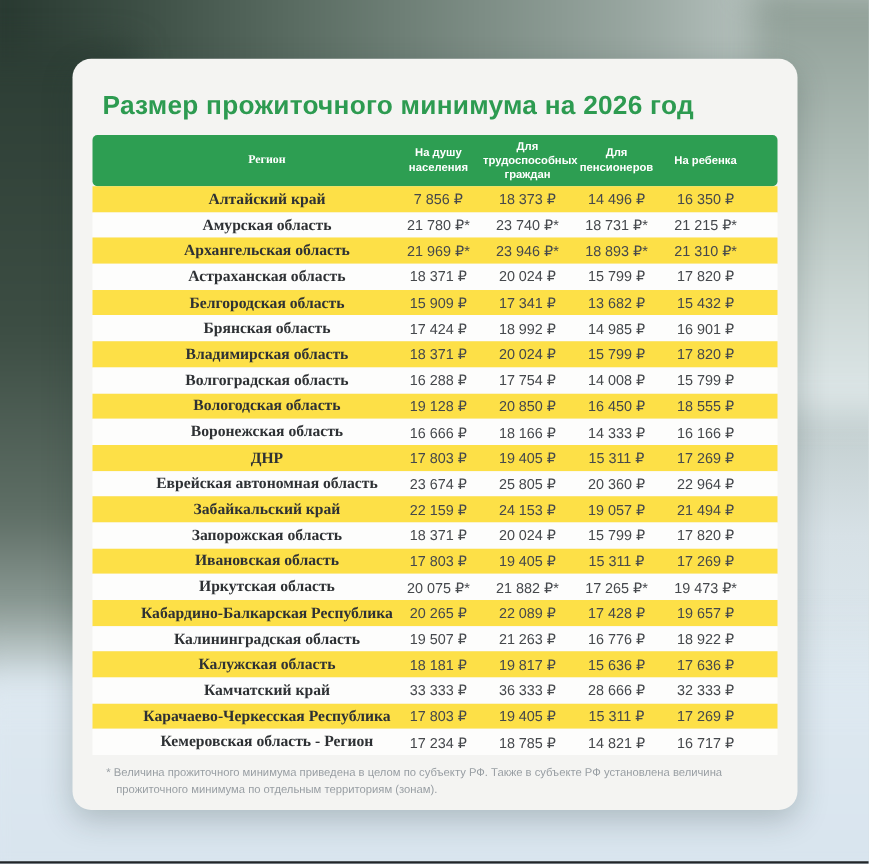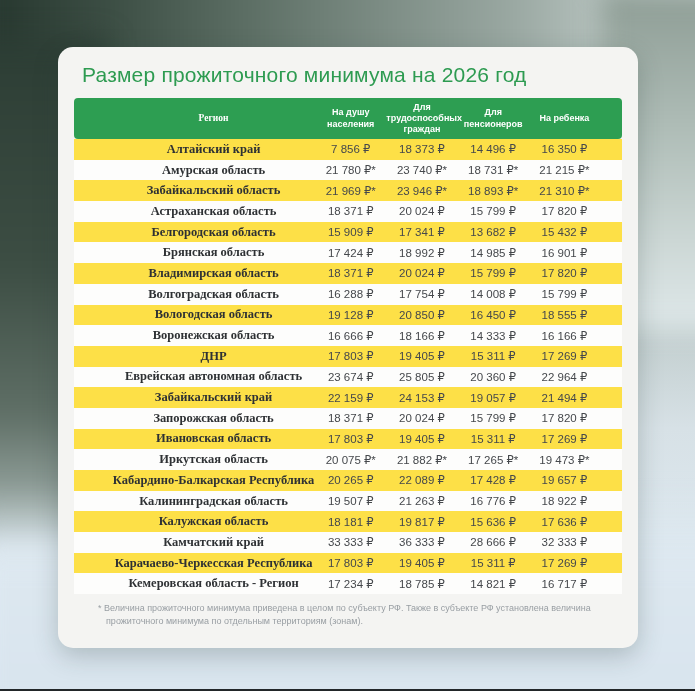"Размер прожиточного минимума на 2026" .card-title { font-weight: normal -> bold; margin: 4px 0 11px 8px -> 14px 0 11px 8px }
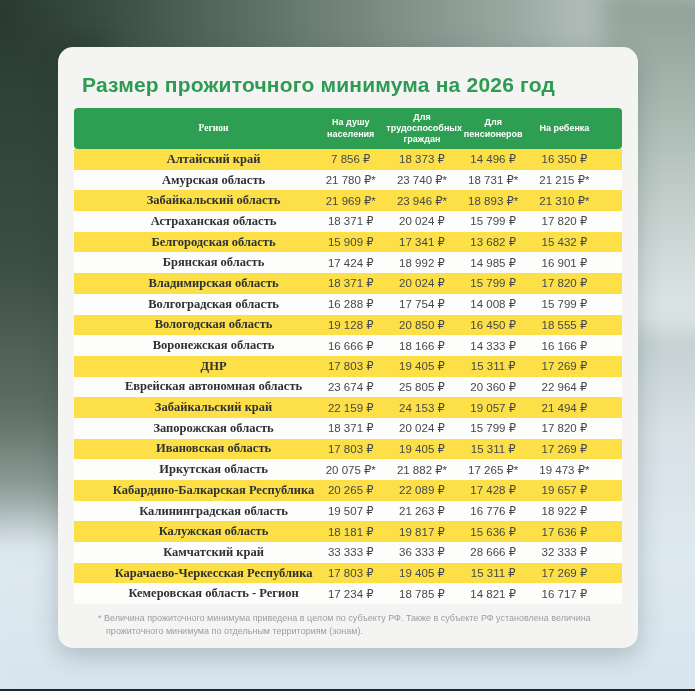"Забайкальский область" div.c-region { text: Забайкальский -> Архангельская }
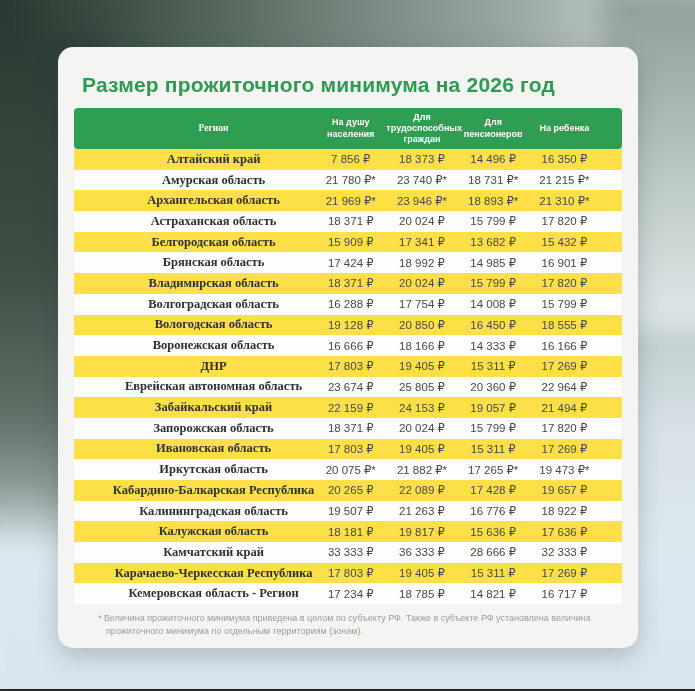"* Величина прожиточного минимума" .footnote { margin: 8px 8px 0 24px -> 8px 8px 0 11px }
